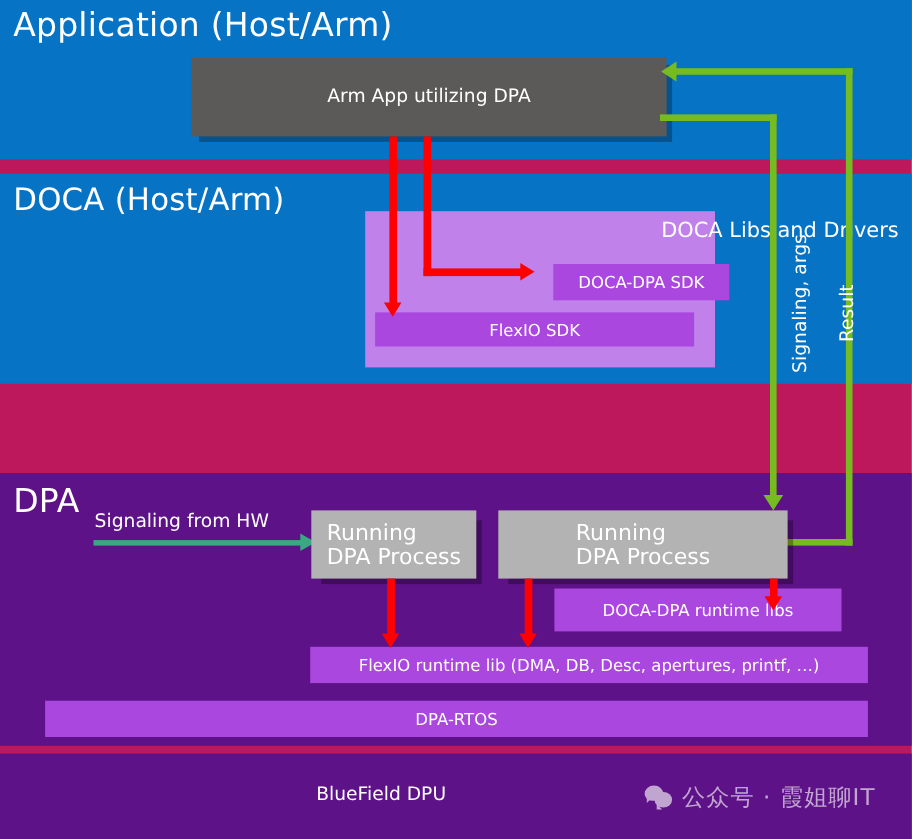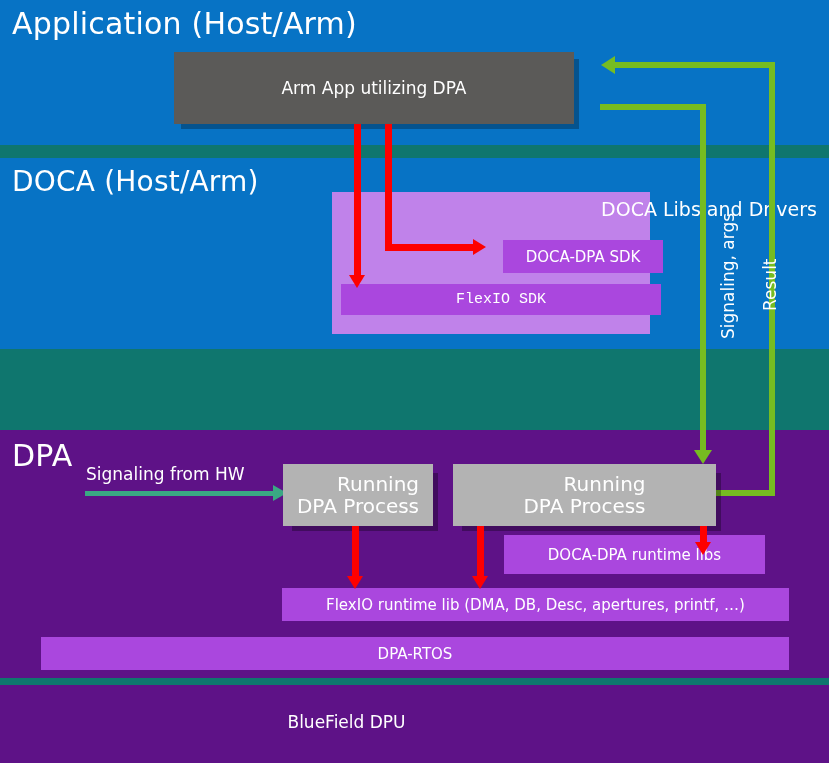"Application (Host/Arm)" #canvas { background: #0f766e -> #be185d }
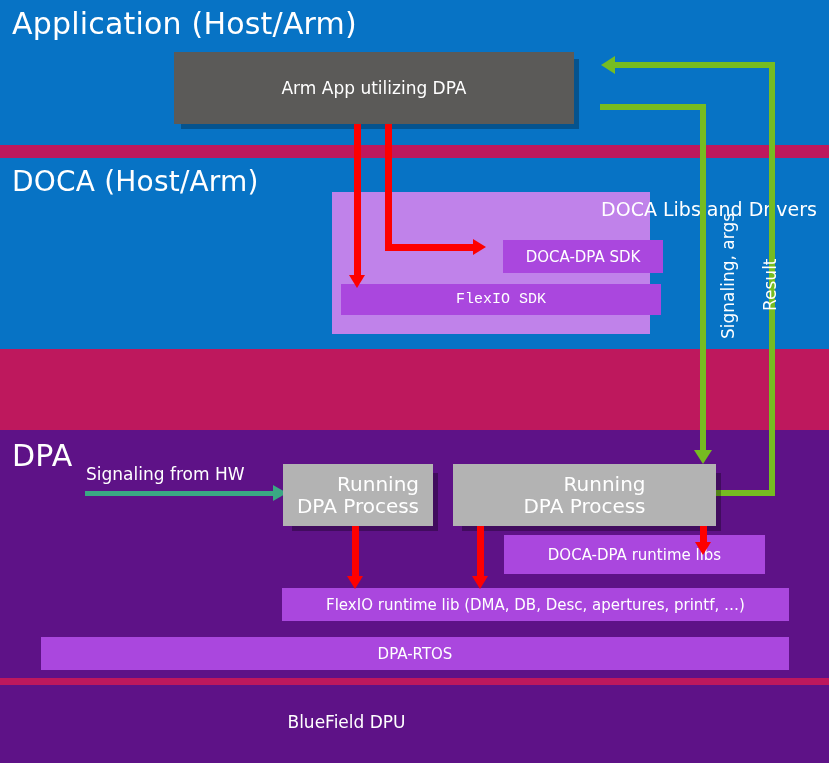"Arm App utilizing DPA" #arm-app { width: 400px -> 432px }
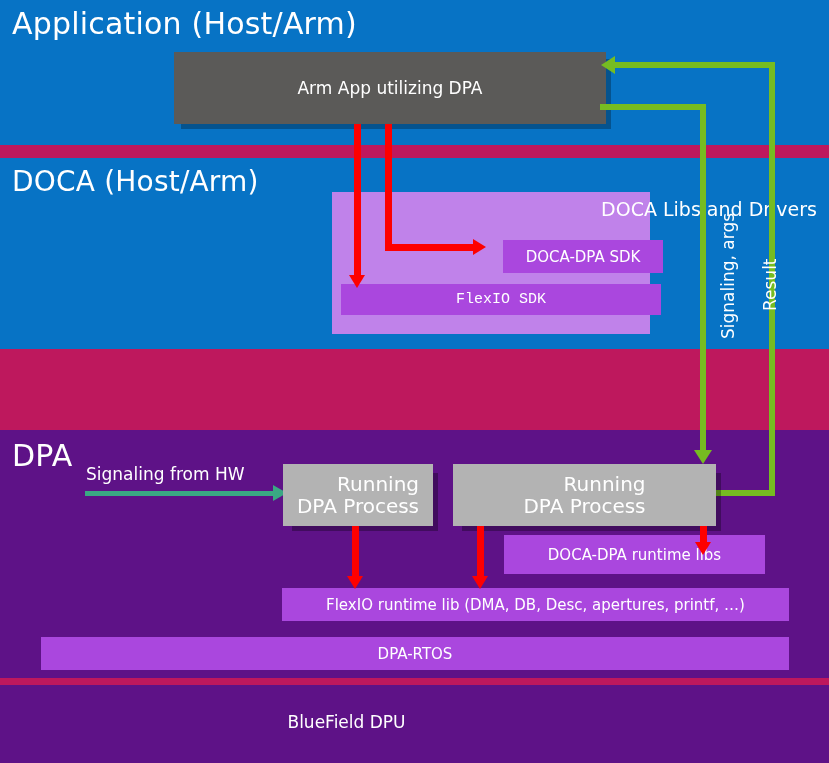"FlexIO SDK" #flexio-sdk { font-family: Liberation Mono, monospace -> none; width: 320px -> 290px }
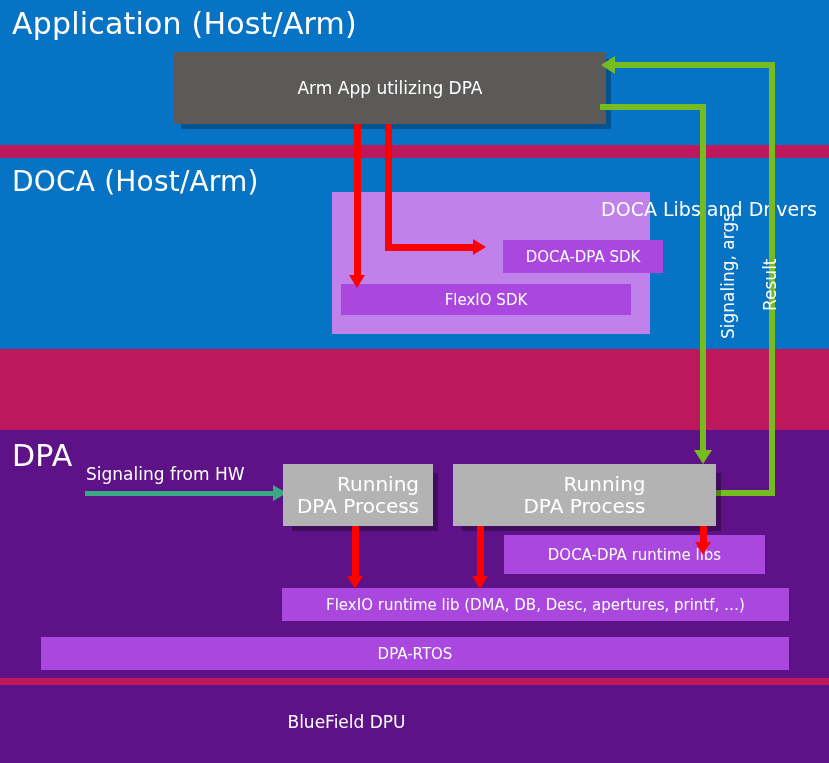"Running" .dpa-proc { text-align: right -> left }
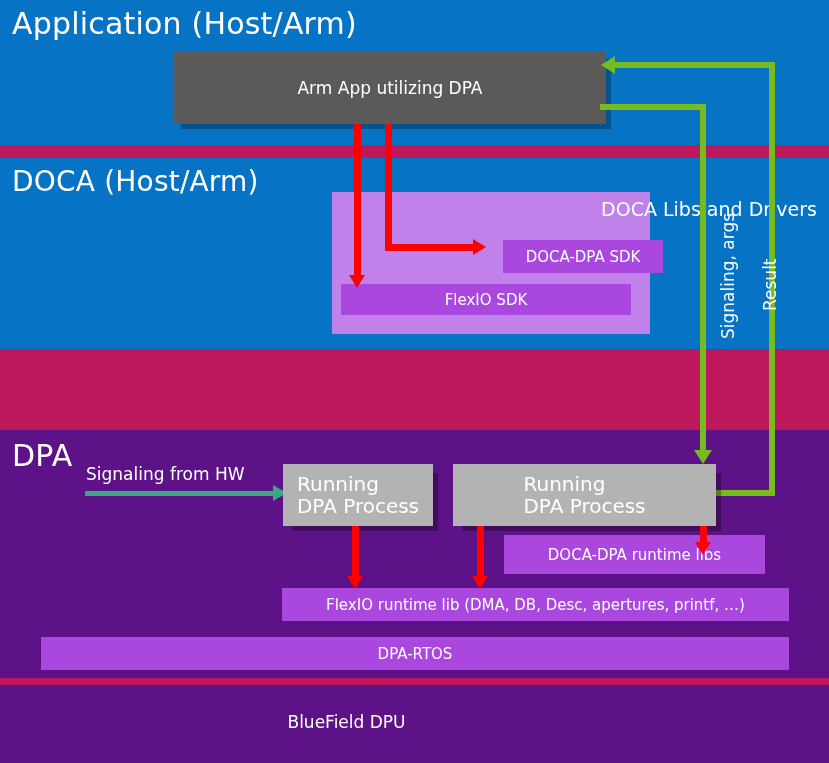"公众号 · 霞姐聊IT" div { html: none -> <div> <div> <div></div> <div></div> <div></div> <div></div> </div> <div>公众号 · 霞姐聊IT</div> </div> }
